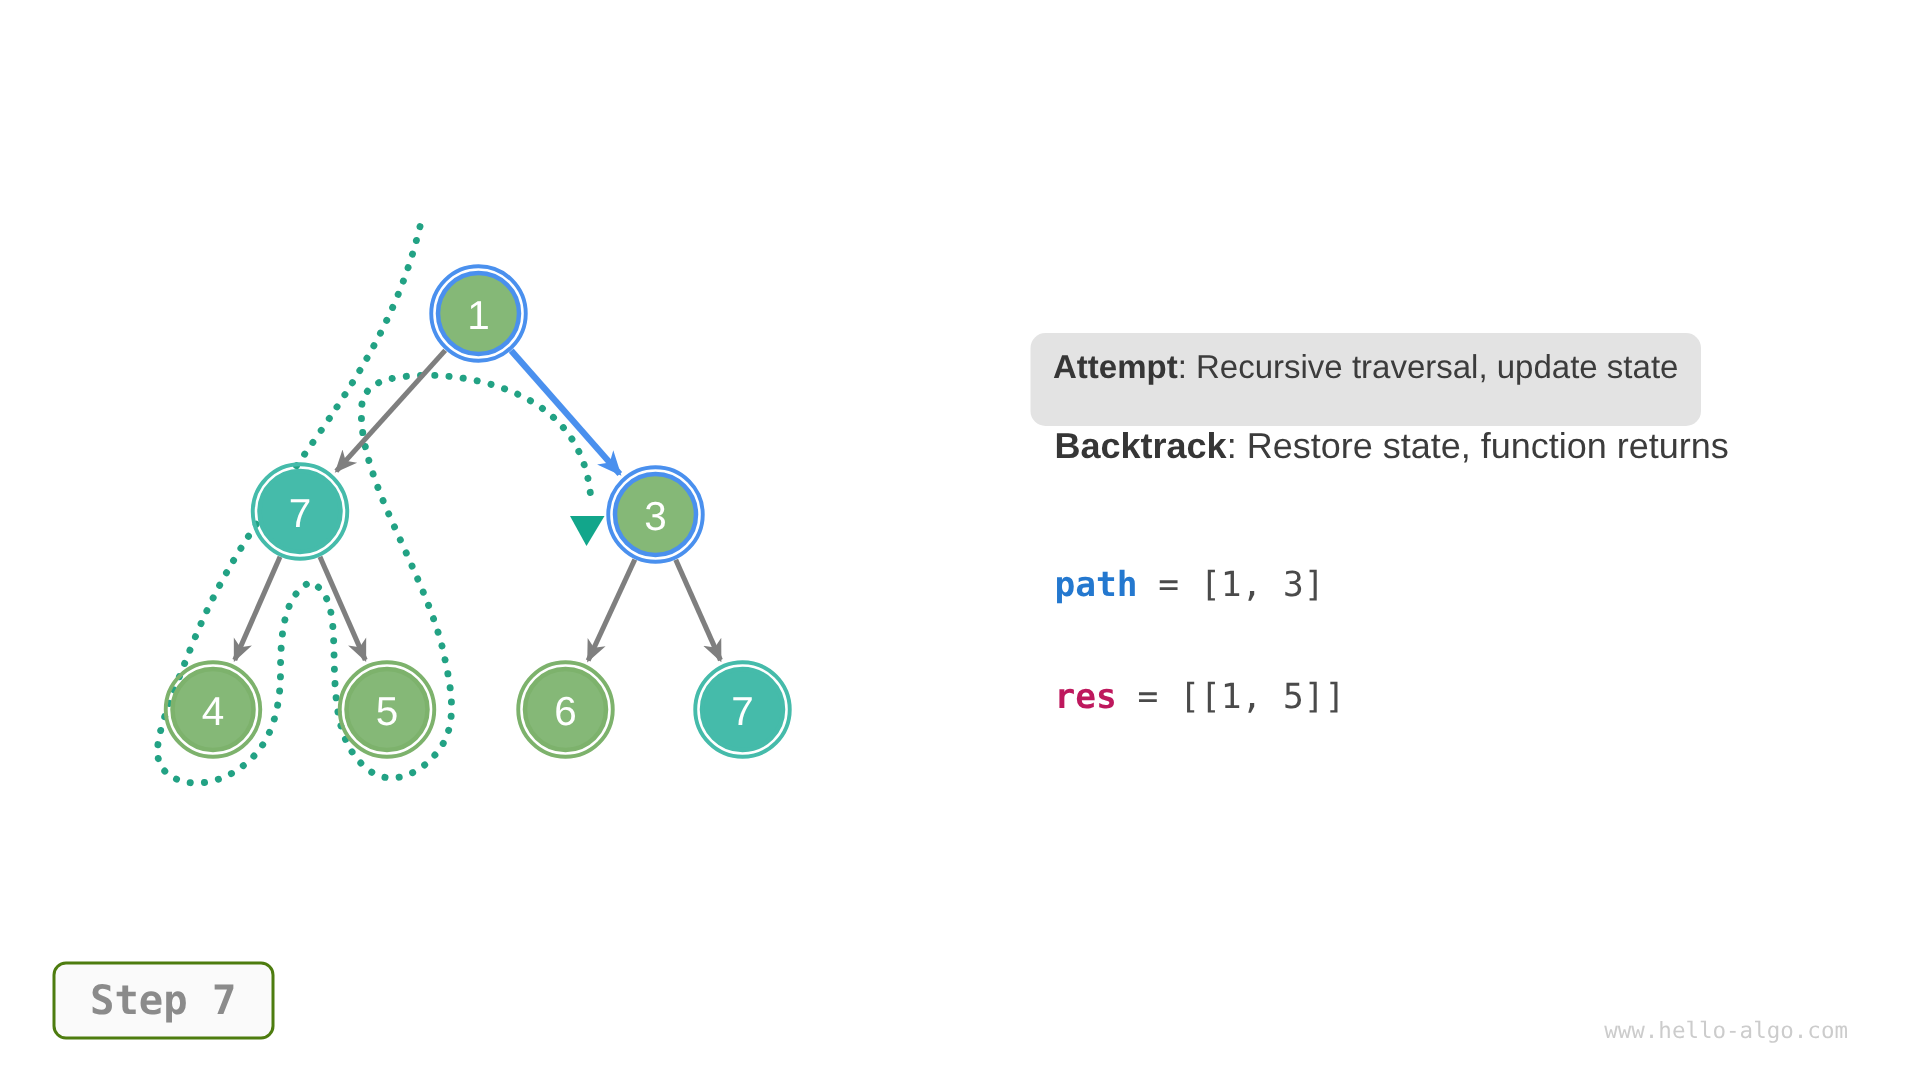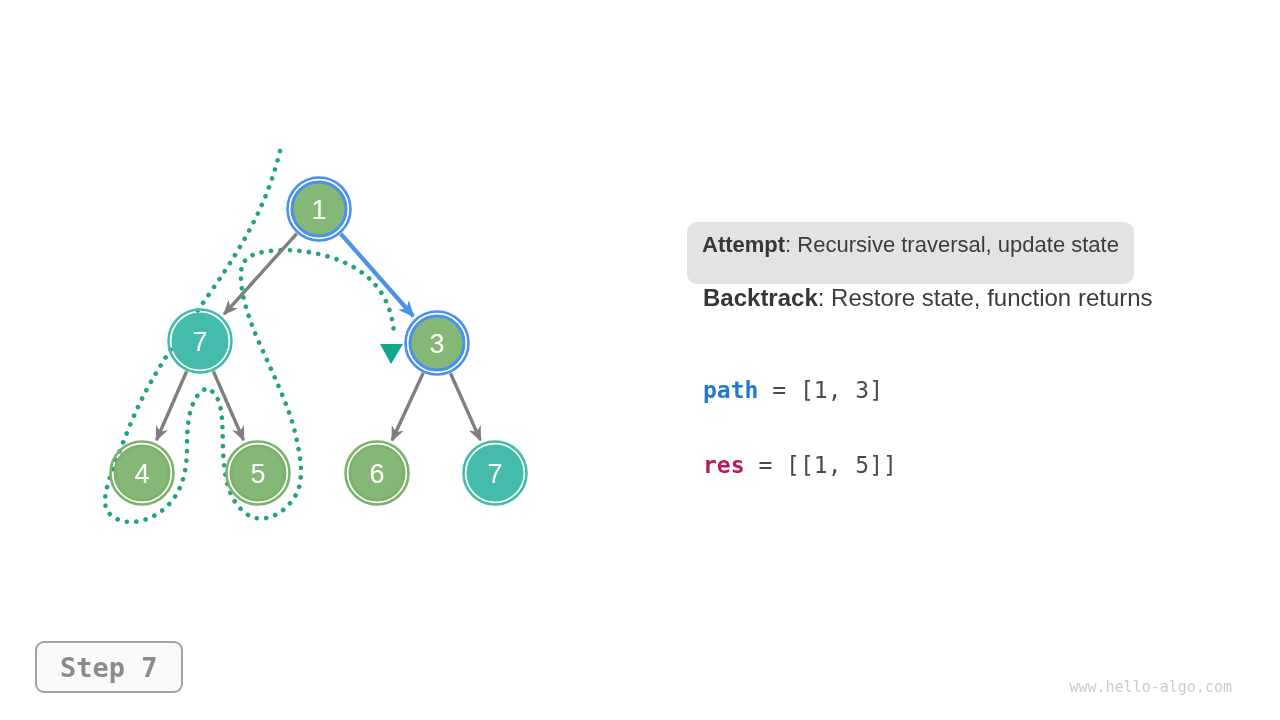"Step 7" .step-badge { border: 2px solid #a3a3a3 -> 2px solid #4d7c0f }
